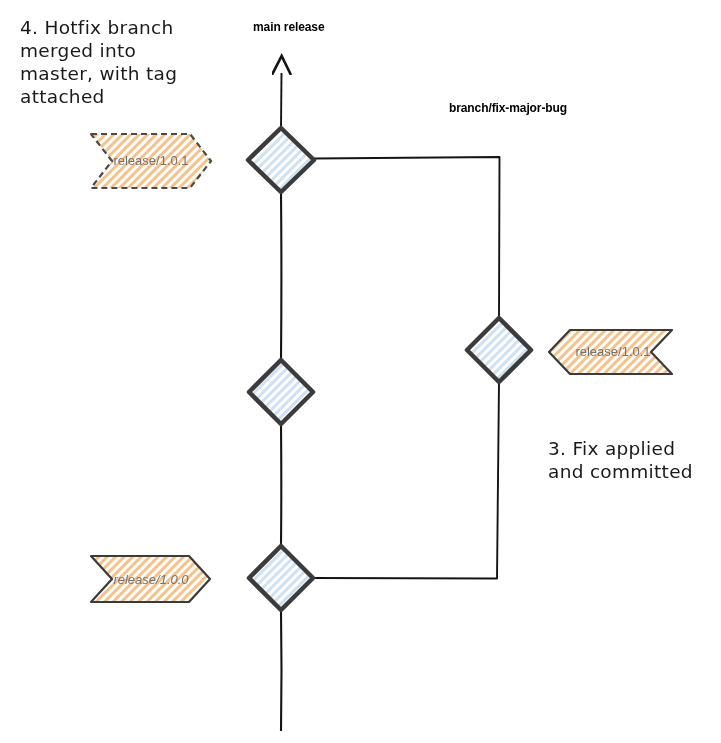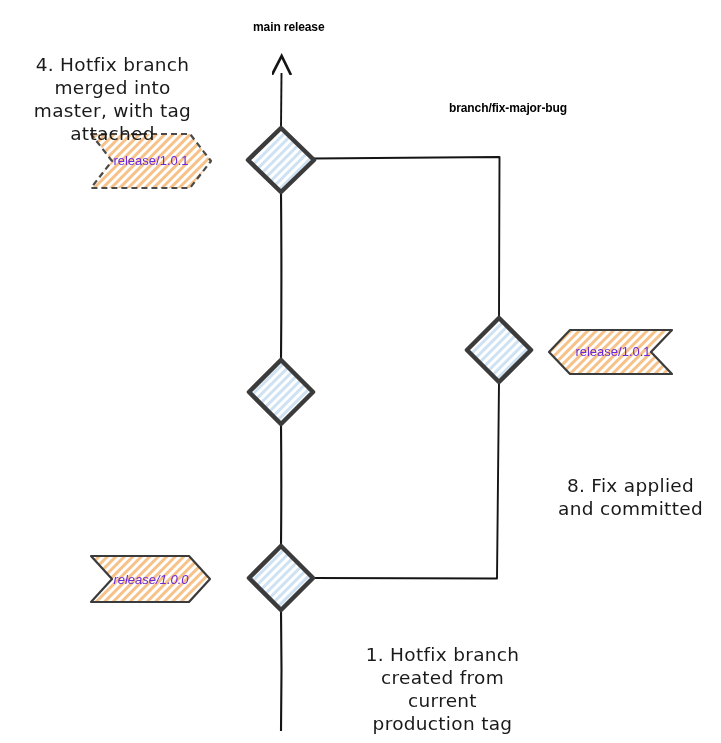"4. Hotfix branch" .note { margin-top: 37px -> none; text-align: center -> none }
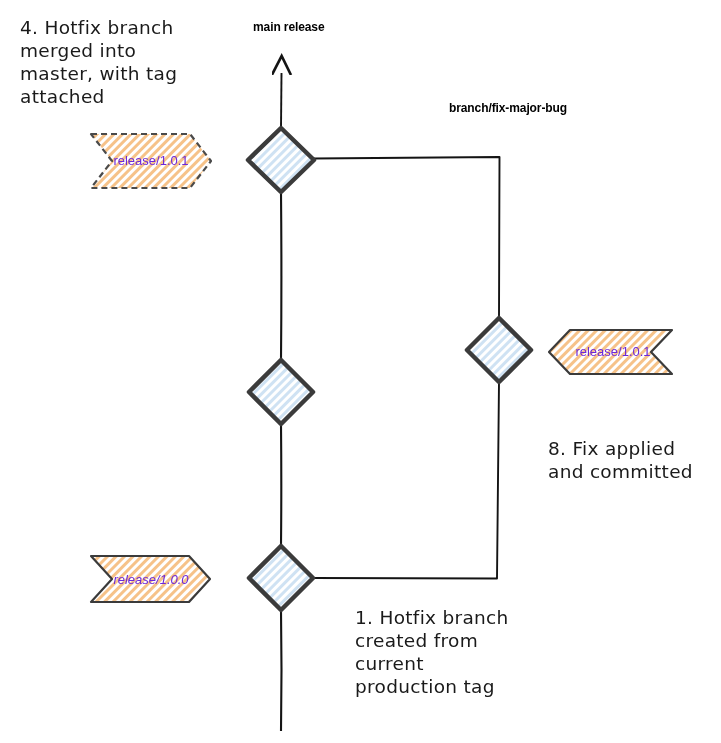"release/1.0.1" .tag-text { color: #6d28d9 -> #737373 }
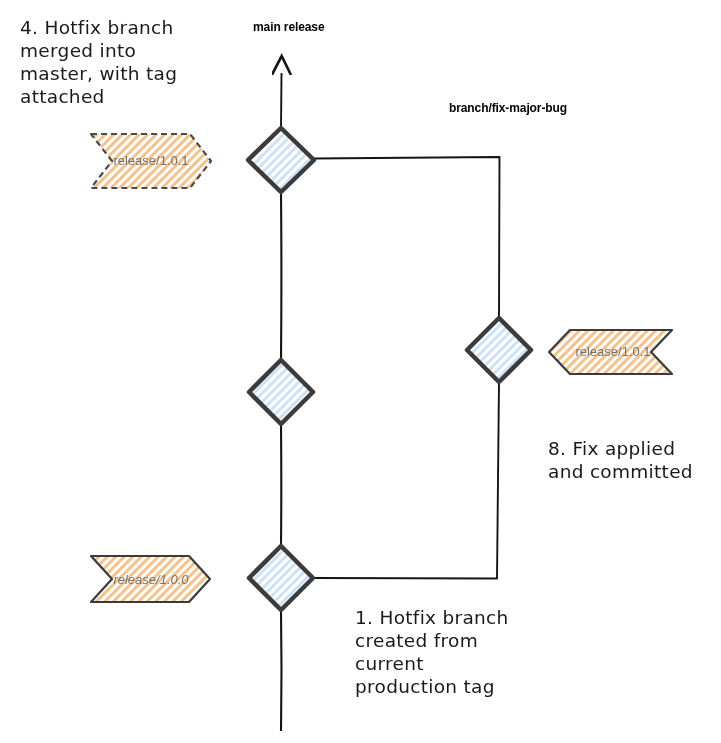"8. Fix applied" div.note { text: 8 -> 3 }
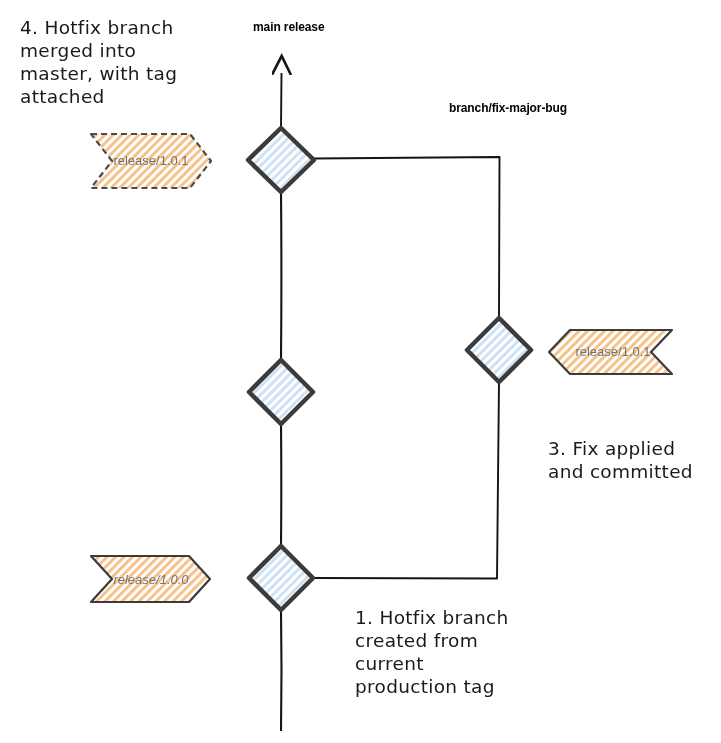"1. Hotfix branch" div.note { html: <div>1. Hotfix branch created from current production tag</div> -> none }
